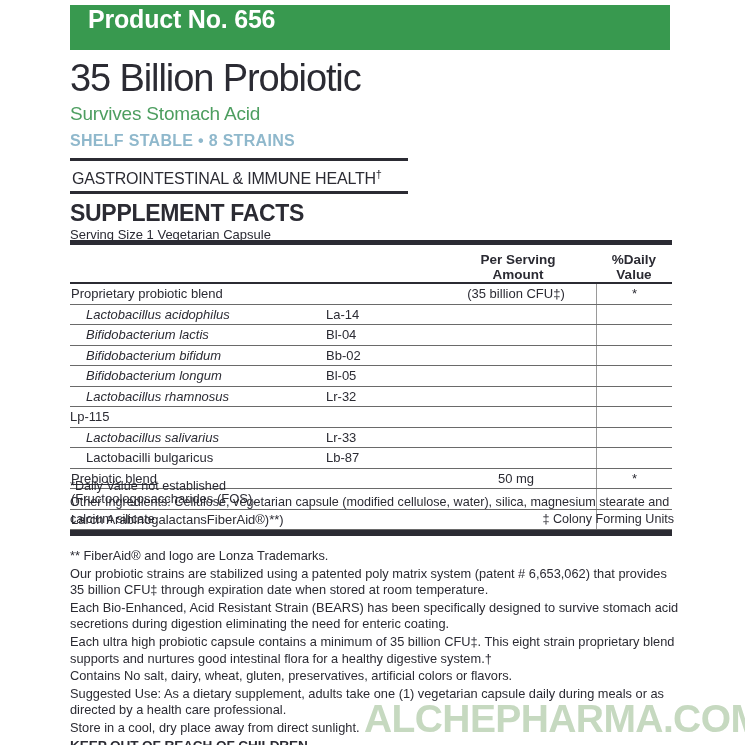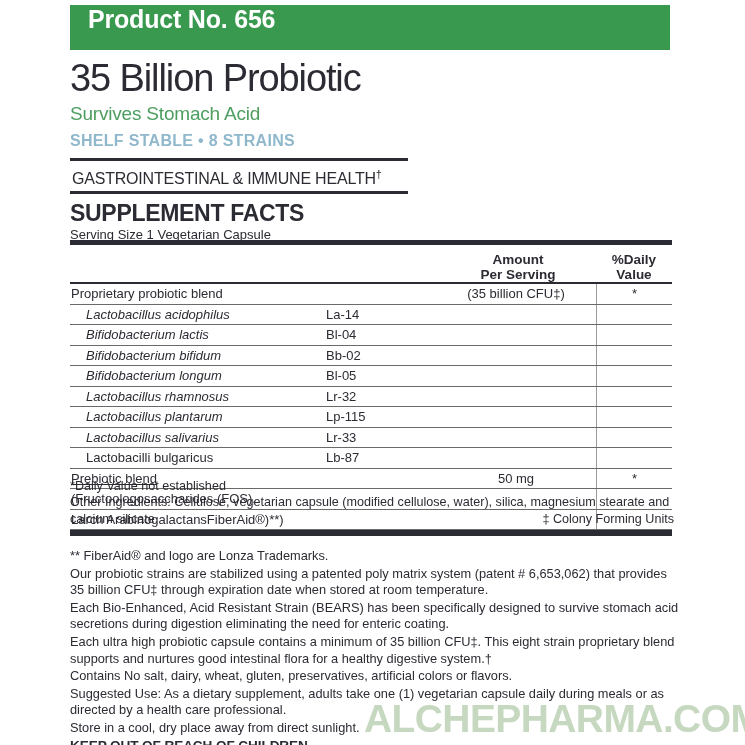"Amount" div { order: before "Per Serving" -> after "Per Serving" }
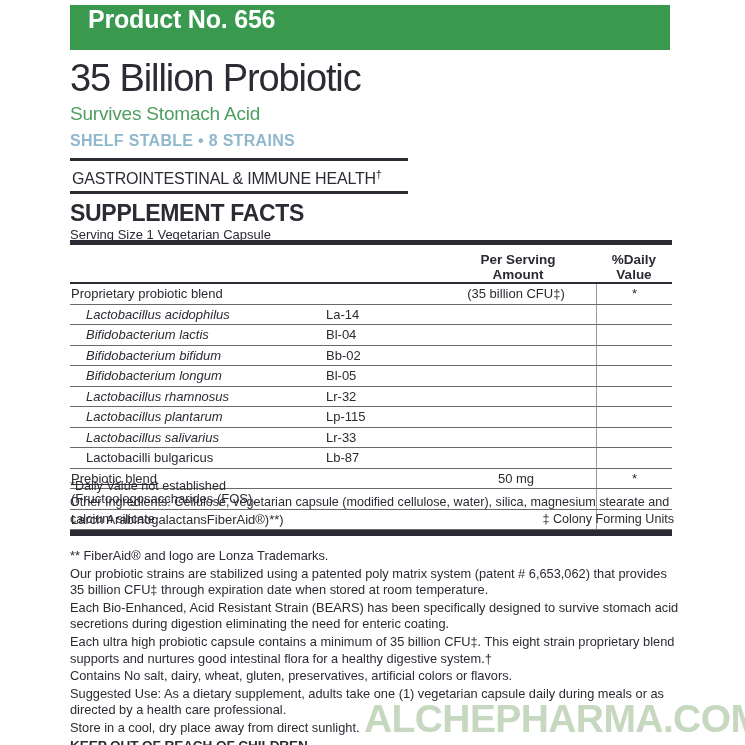"Lactobacillus plantarum" div.f-name { html: <div>Lactobacillus plantarum</div> -> none }
